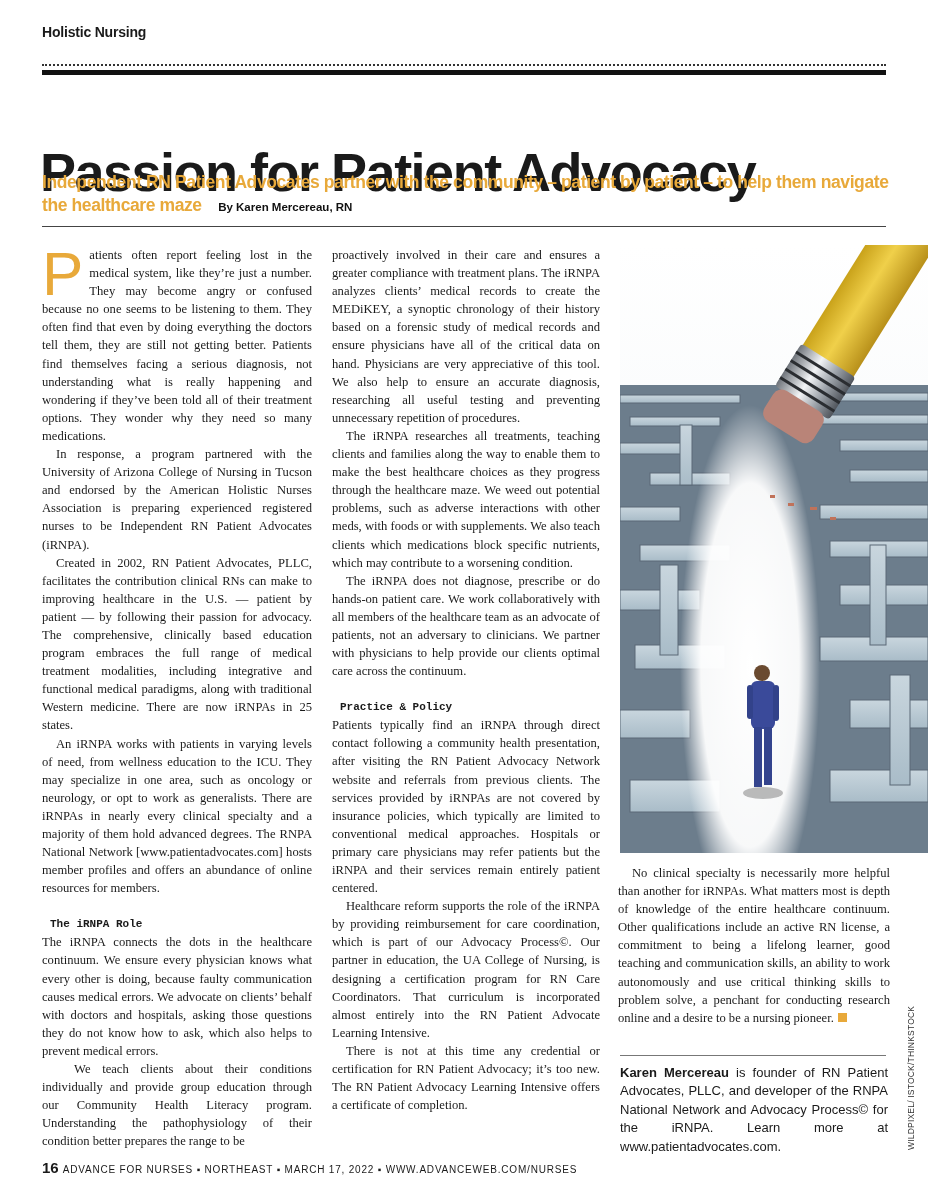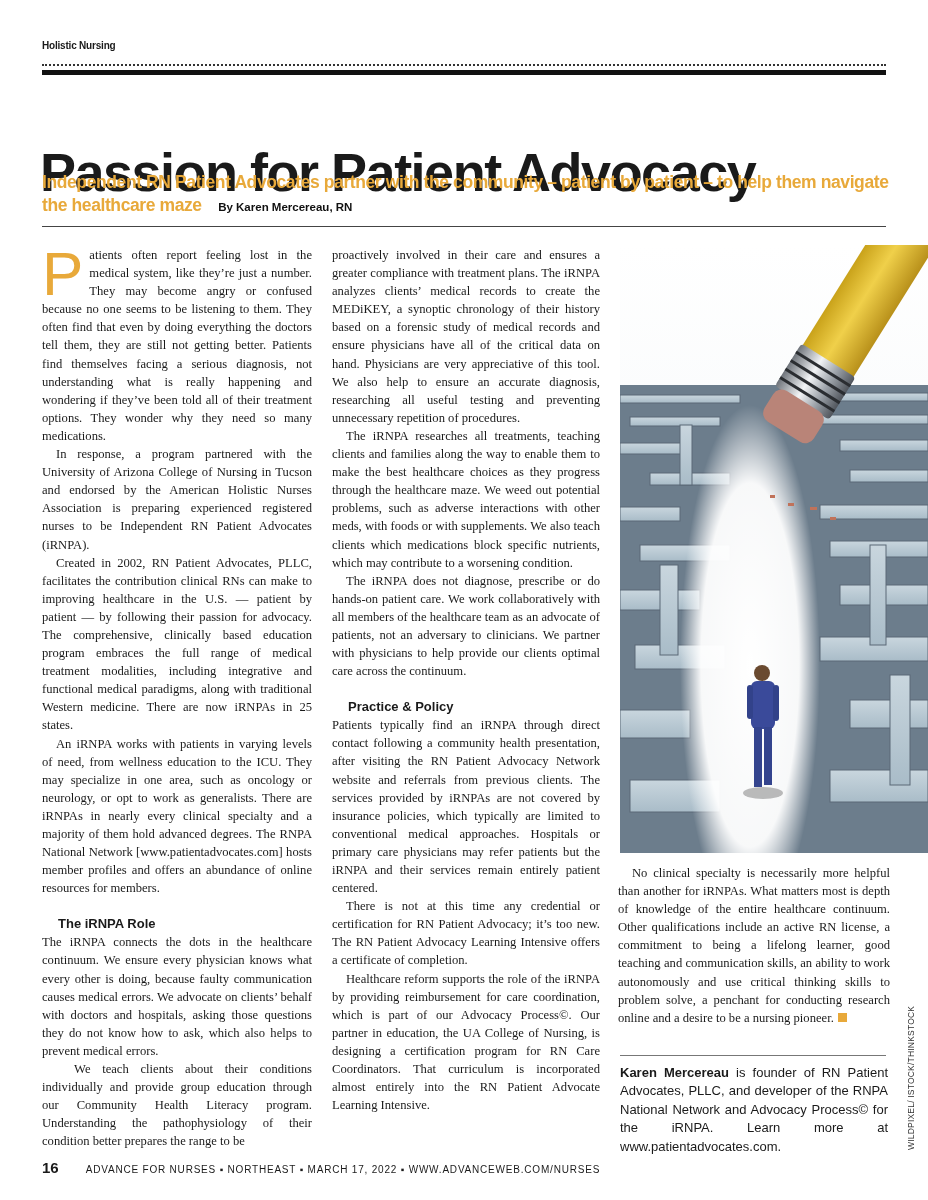"Holistic Nursing" .section-label { font-size: 10px -> 14px; top: 40px -> 24px }
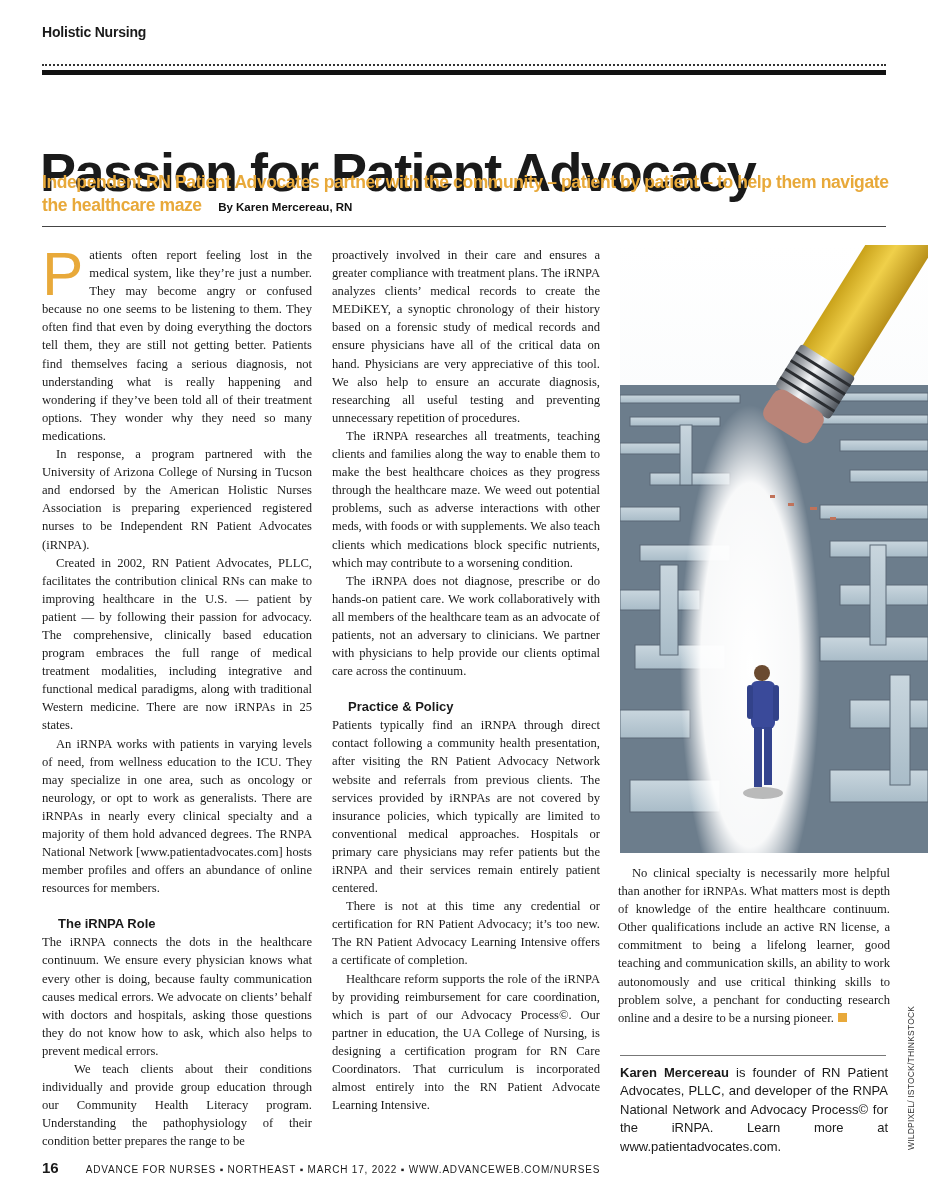"Practice & Policy" .col h3 { font-family: Liberation Sans, sans-serif -> Liberation Mono, monospace; font-size: 13px -> 11px; margin: 18px 0 0 16px -> 18px 0 0 8px }
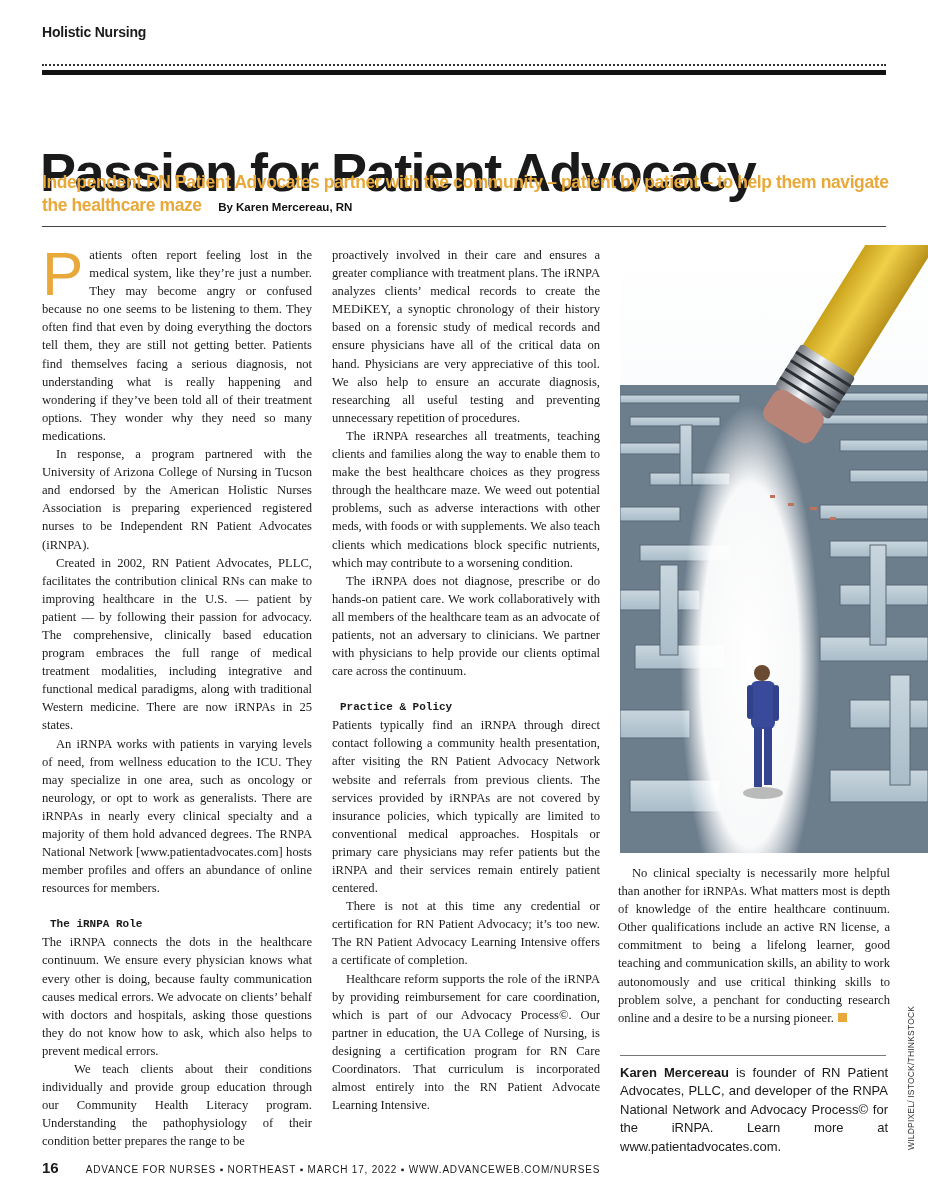"There is not at this" p { order: before "Healthcare reform supports the role" -> after "Healthcare reform supports the role" }
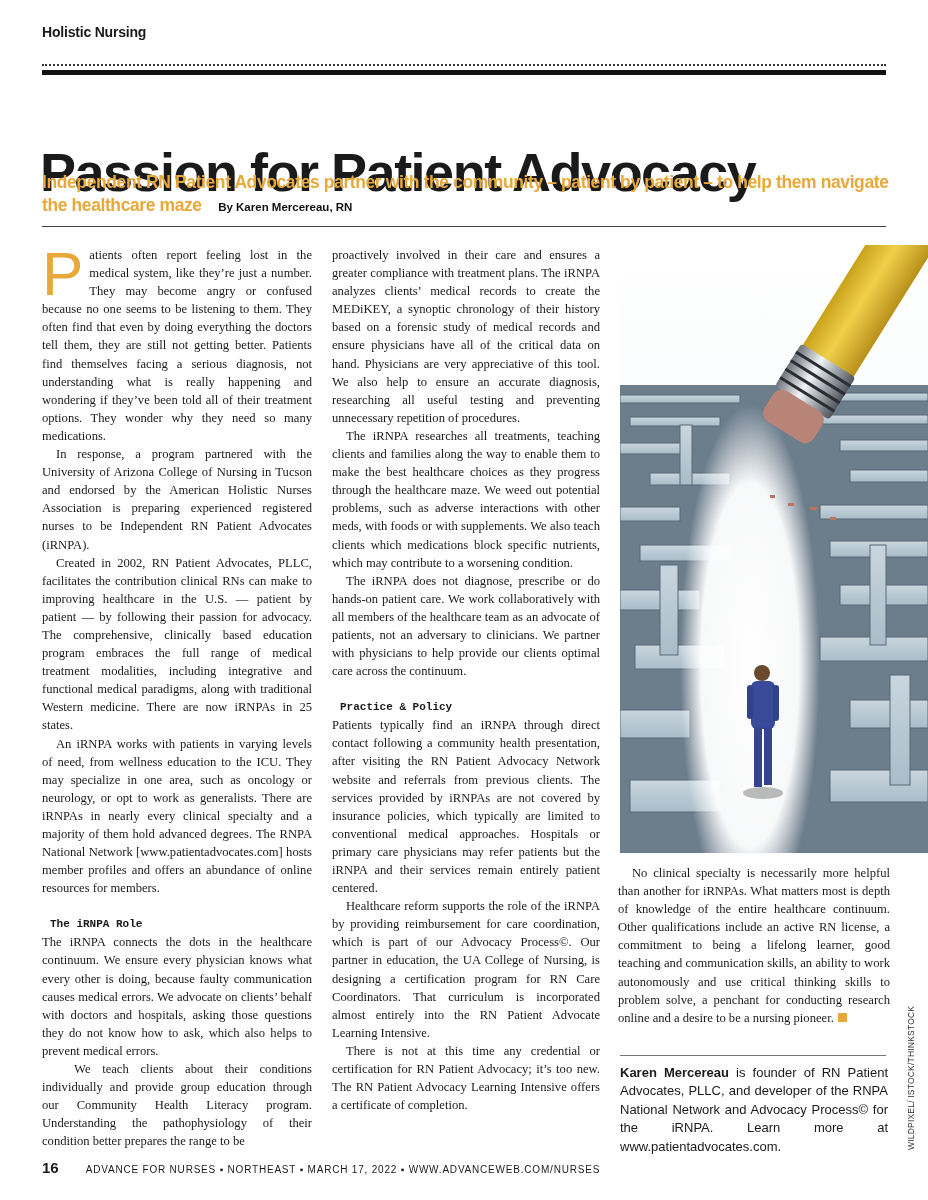"16" .footer .pg { margin-right: 24px -> 1px }
